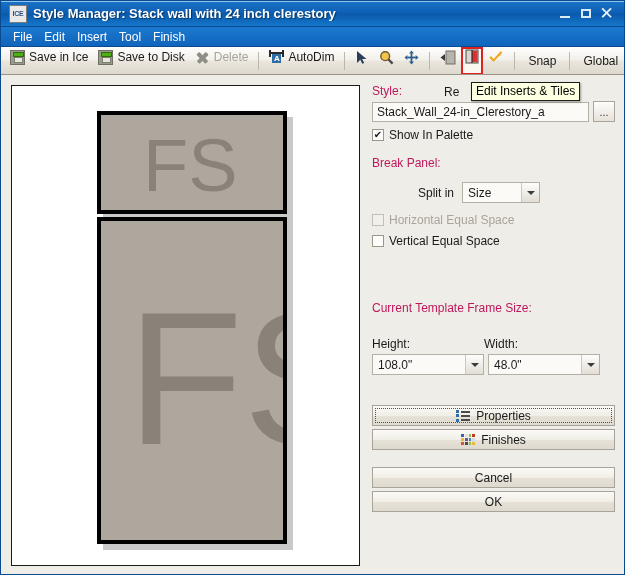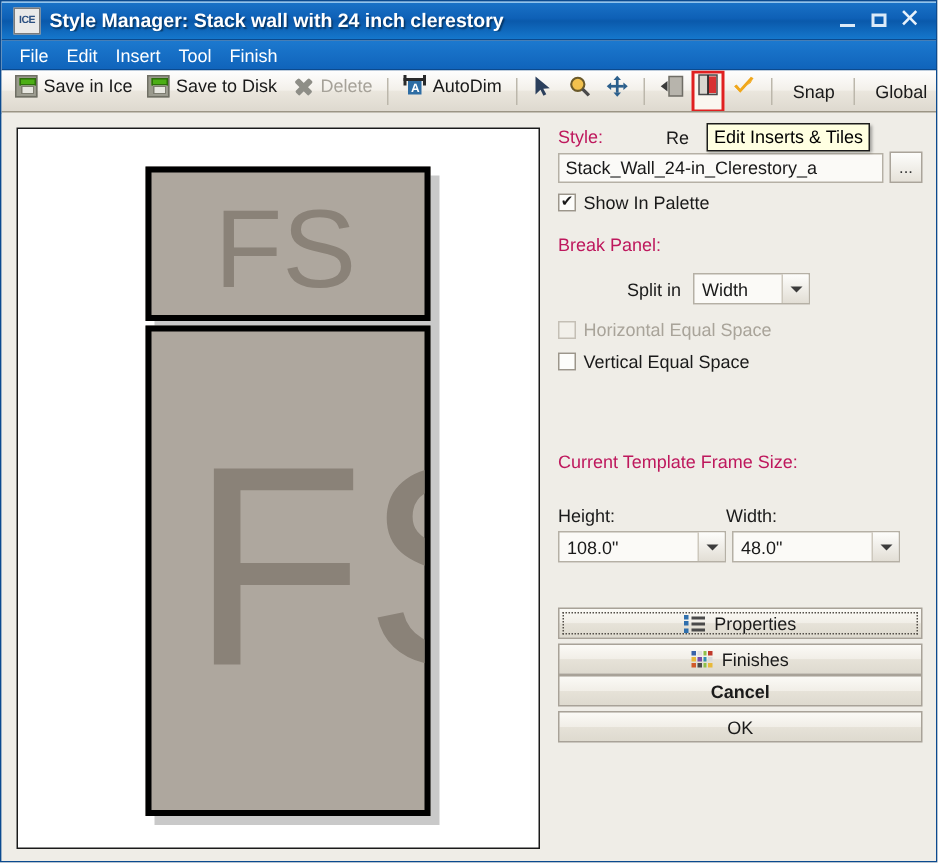"Width" span.cval { text: Width -> Size }
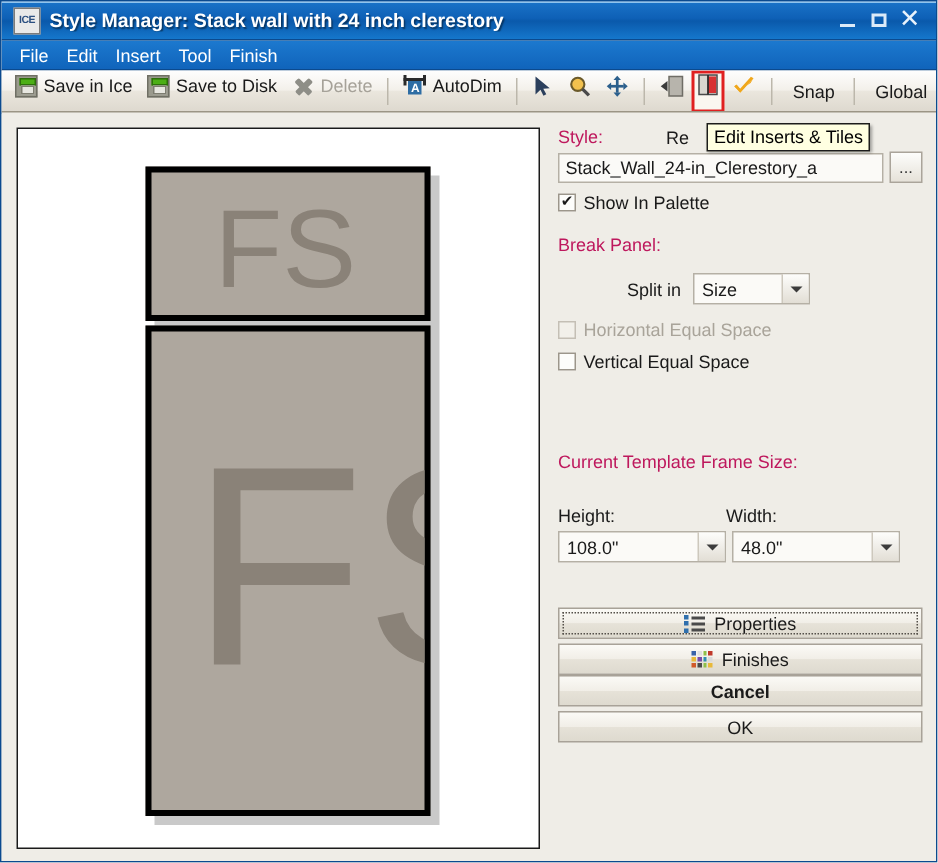"Cancel" div.btn-wrap { font-weight: bold -> none; margin-top: none -> 17px }
